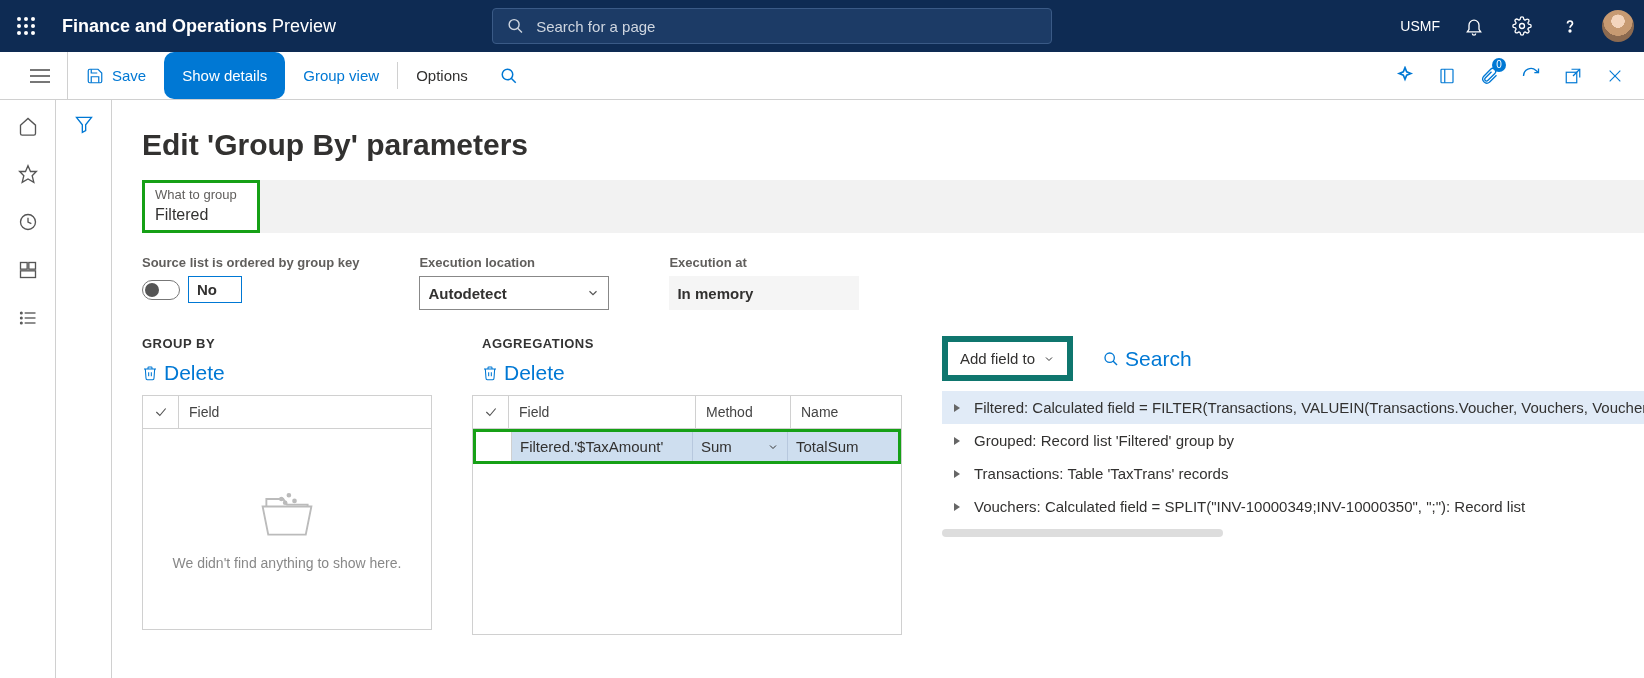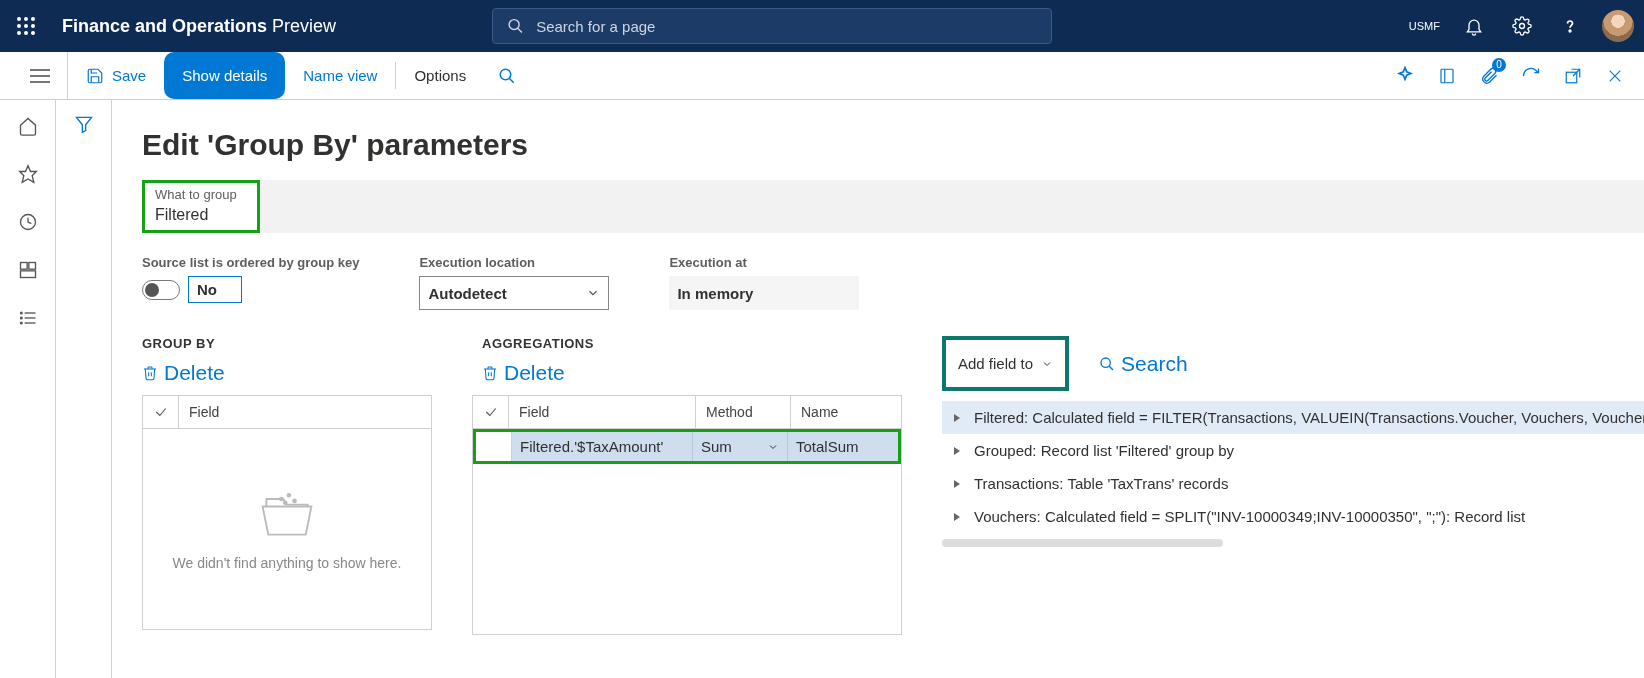"USMF" .top-right .label { font-size: 11px -> 14px }
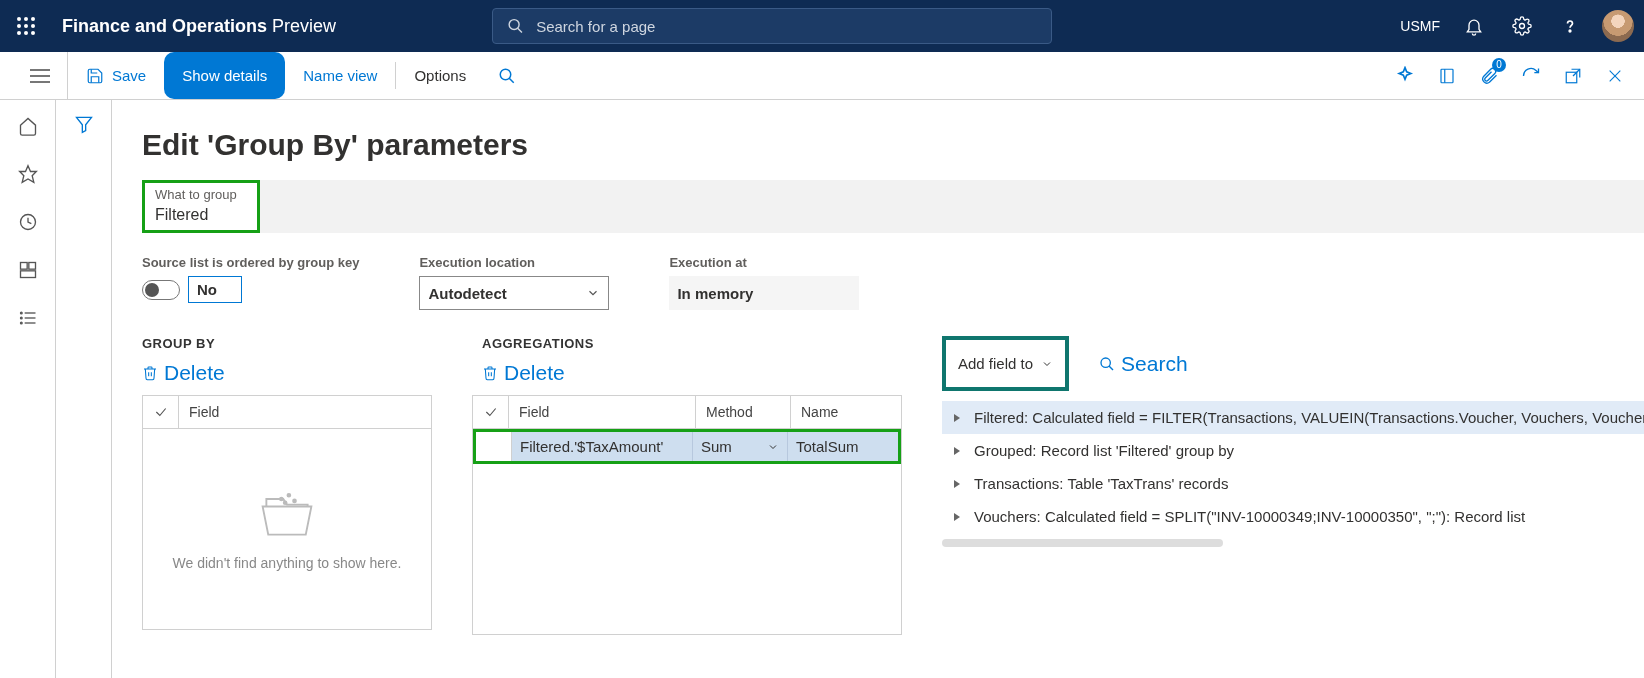"Name view" span { text: Name -> Group }
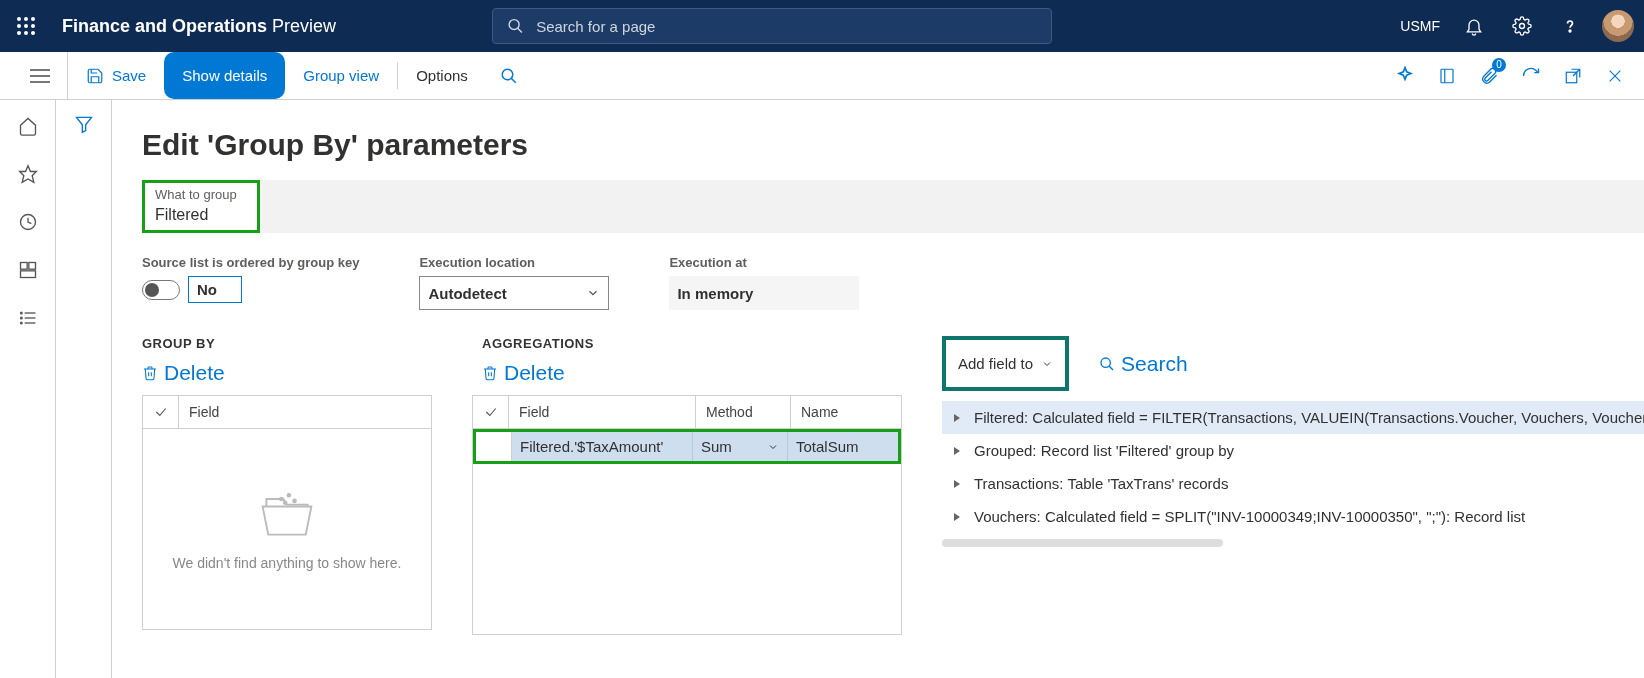"Add field to" .dropdown-btn { border: 4px solid #0f766e -> 6px solid #0f766e; padding: 15px 12px -> 8px 12px }
